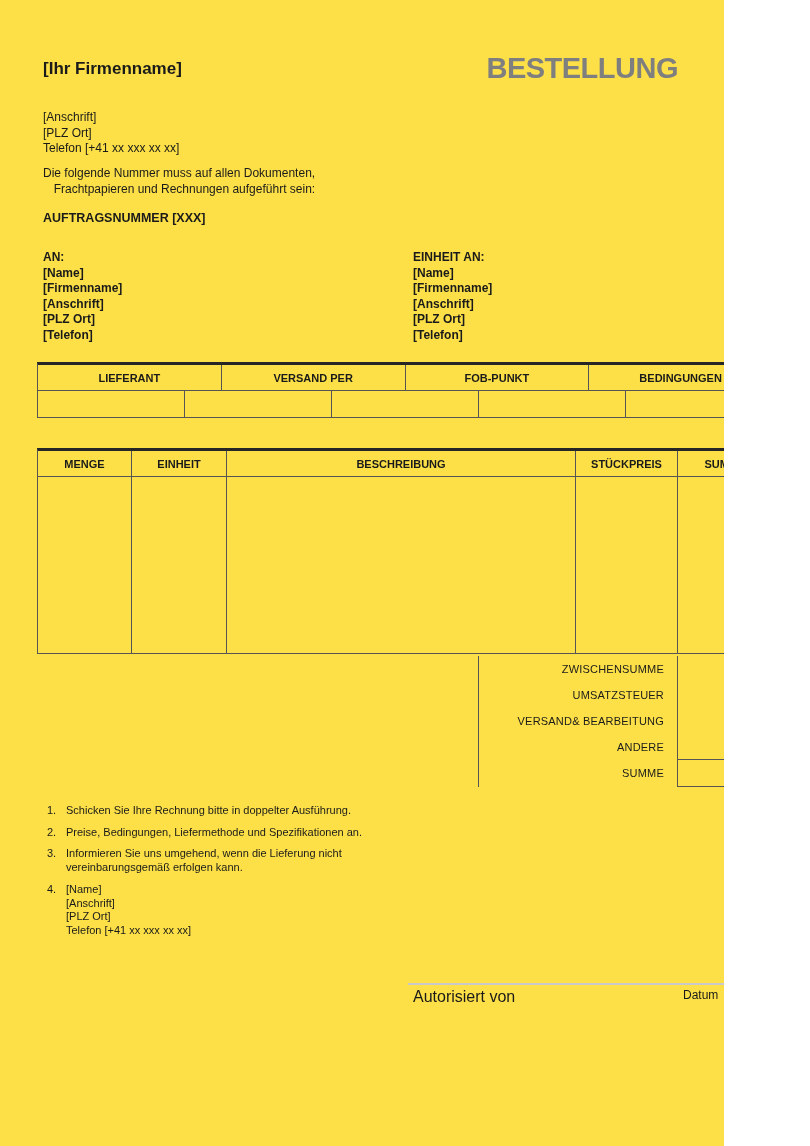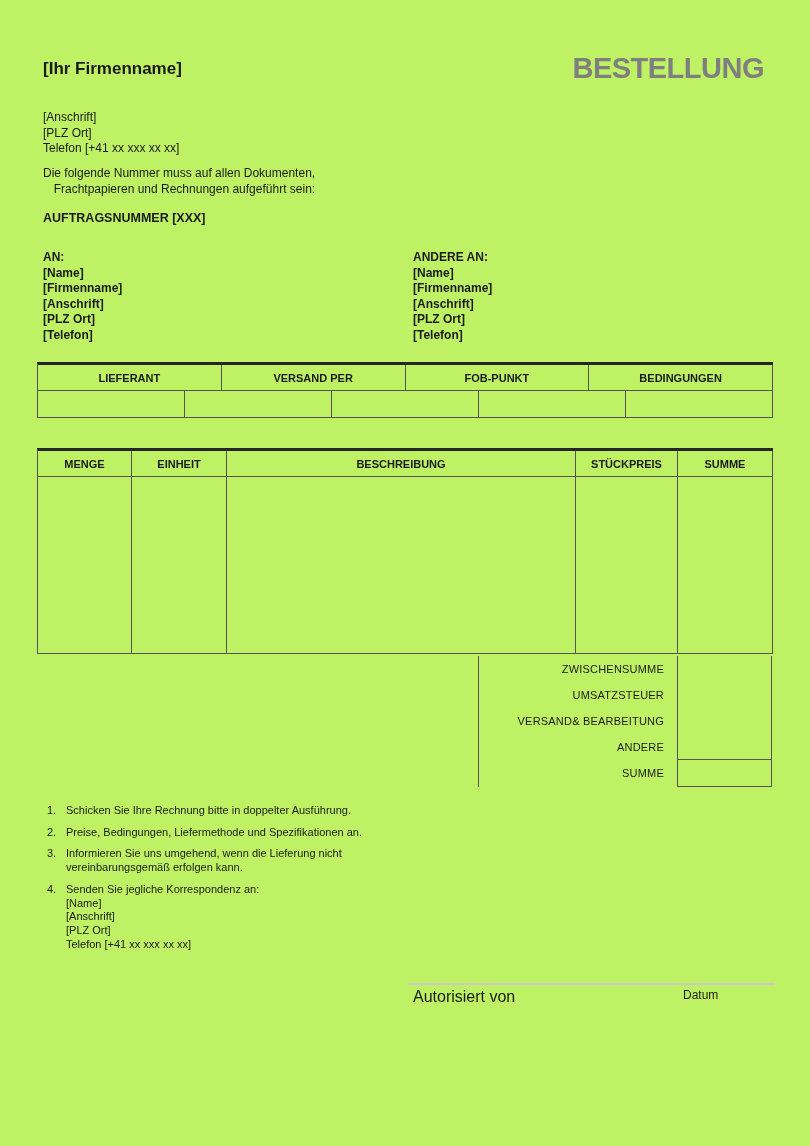"[Ihr Firmenname]" .page { background: #bef264 -> #fde047; width: 810px -> 724px }
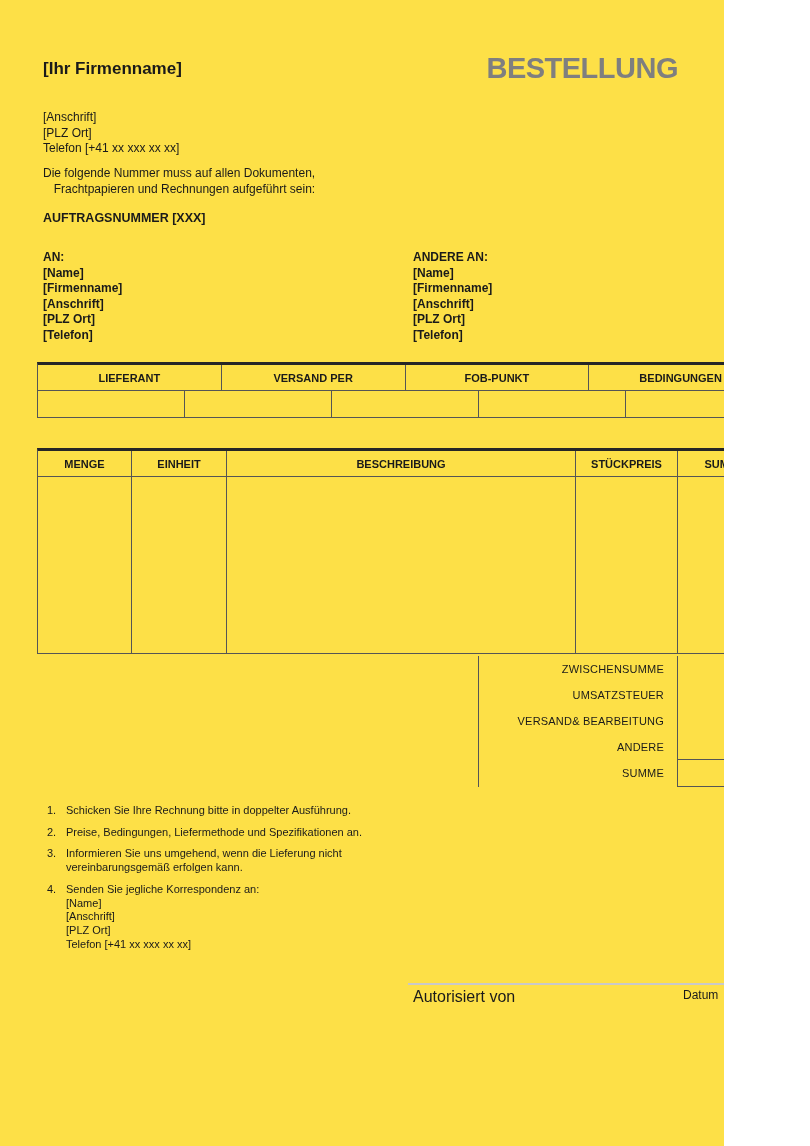"ANDERE AN:" div { text: ANDERE -> EINHEIT }
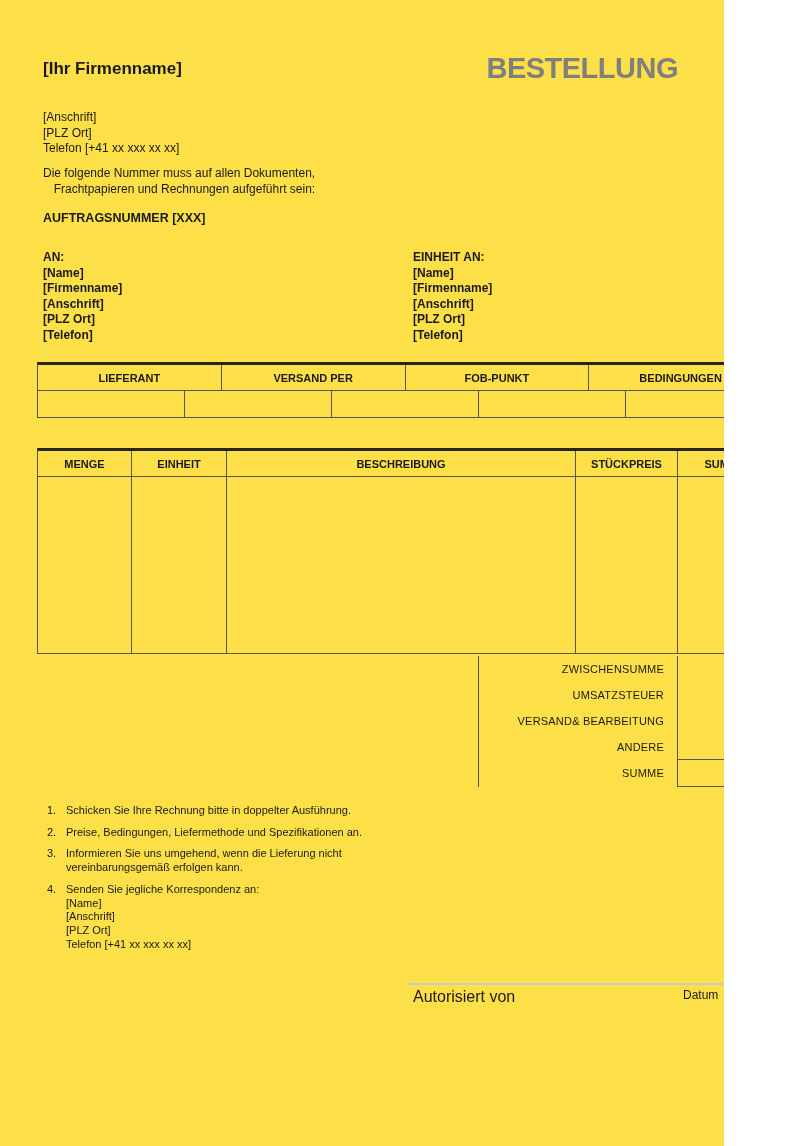"Senden Sie jegliche Korrespondenz an:" div { html: <div>Senden Sie jegliche Korrespondenz an:</div> -> none }
